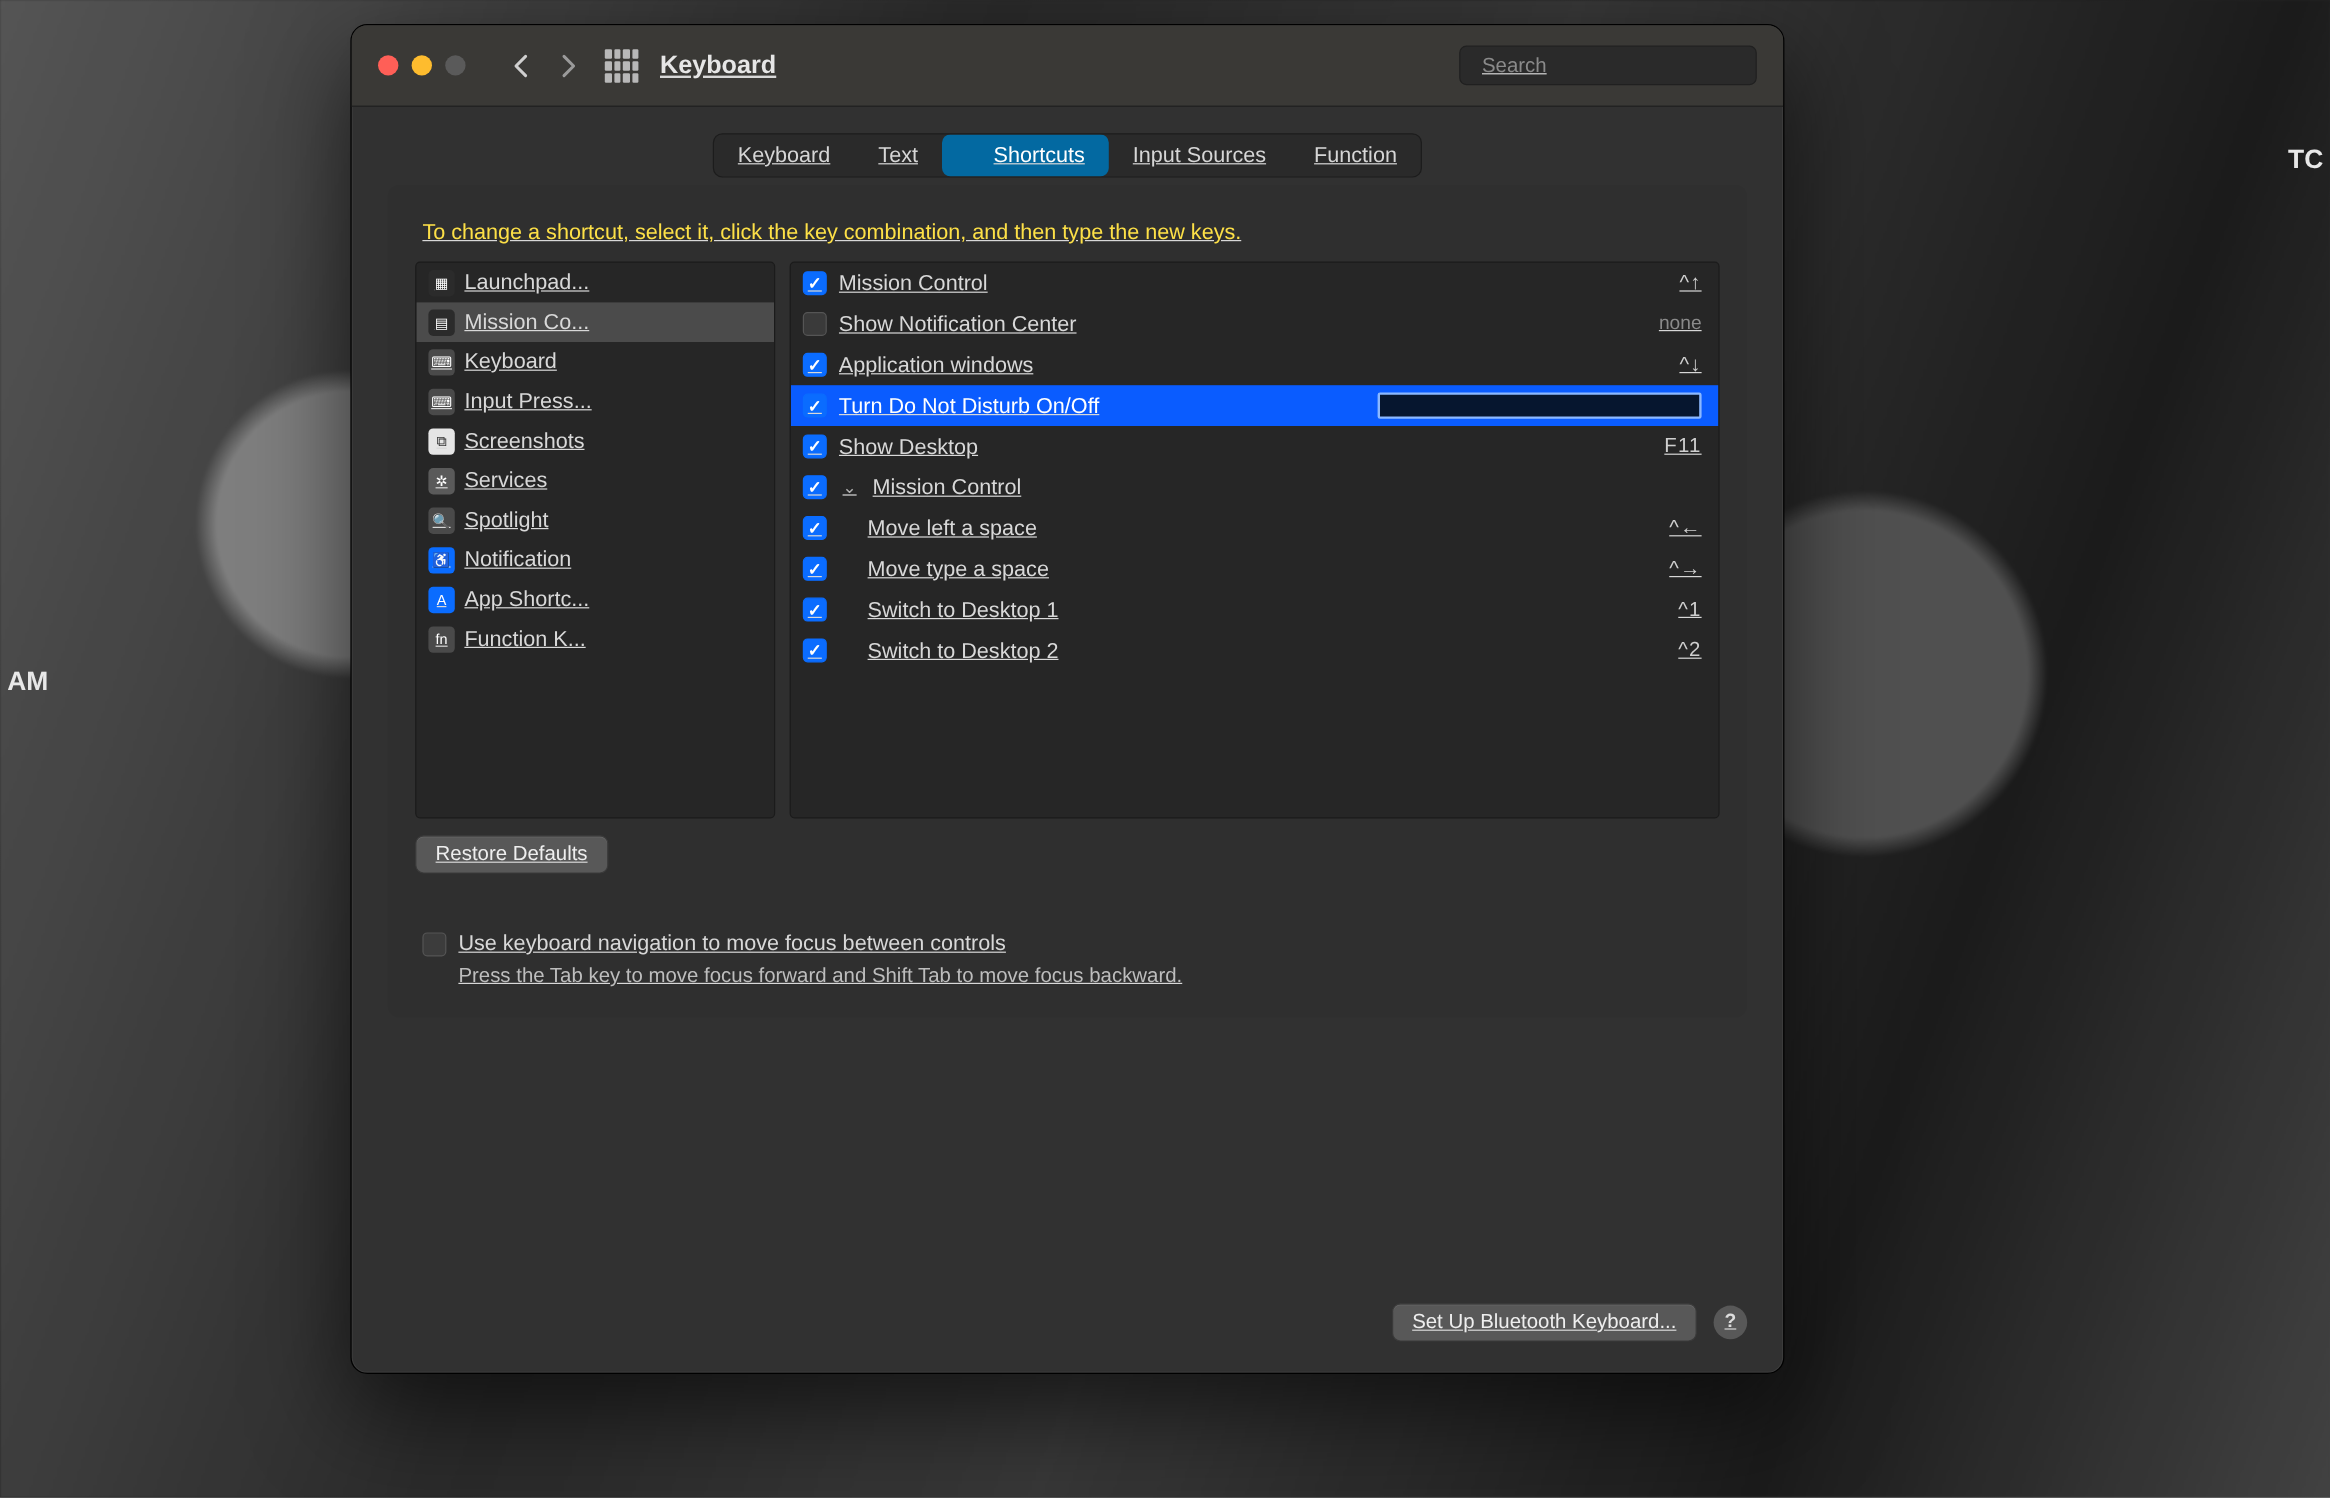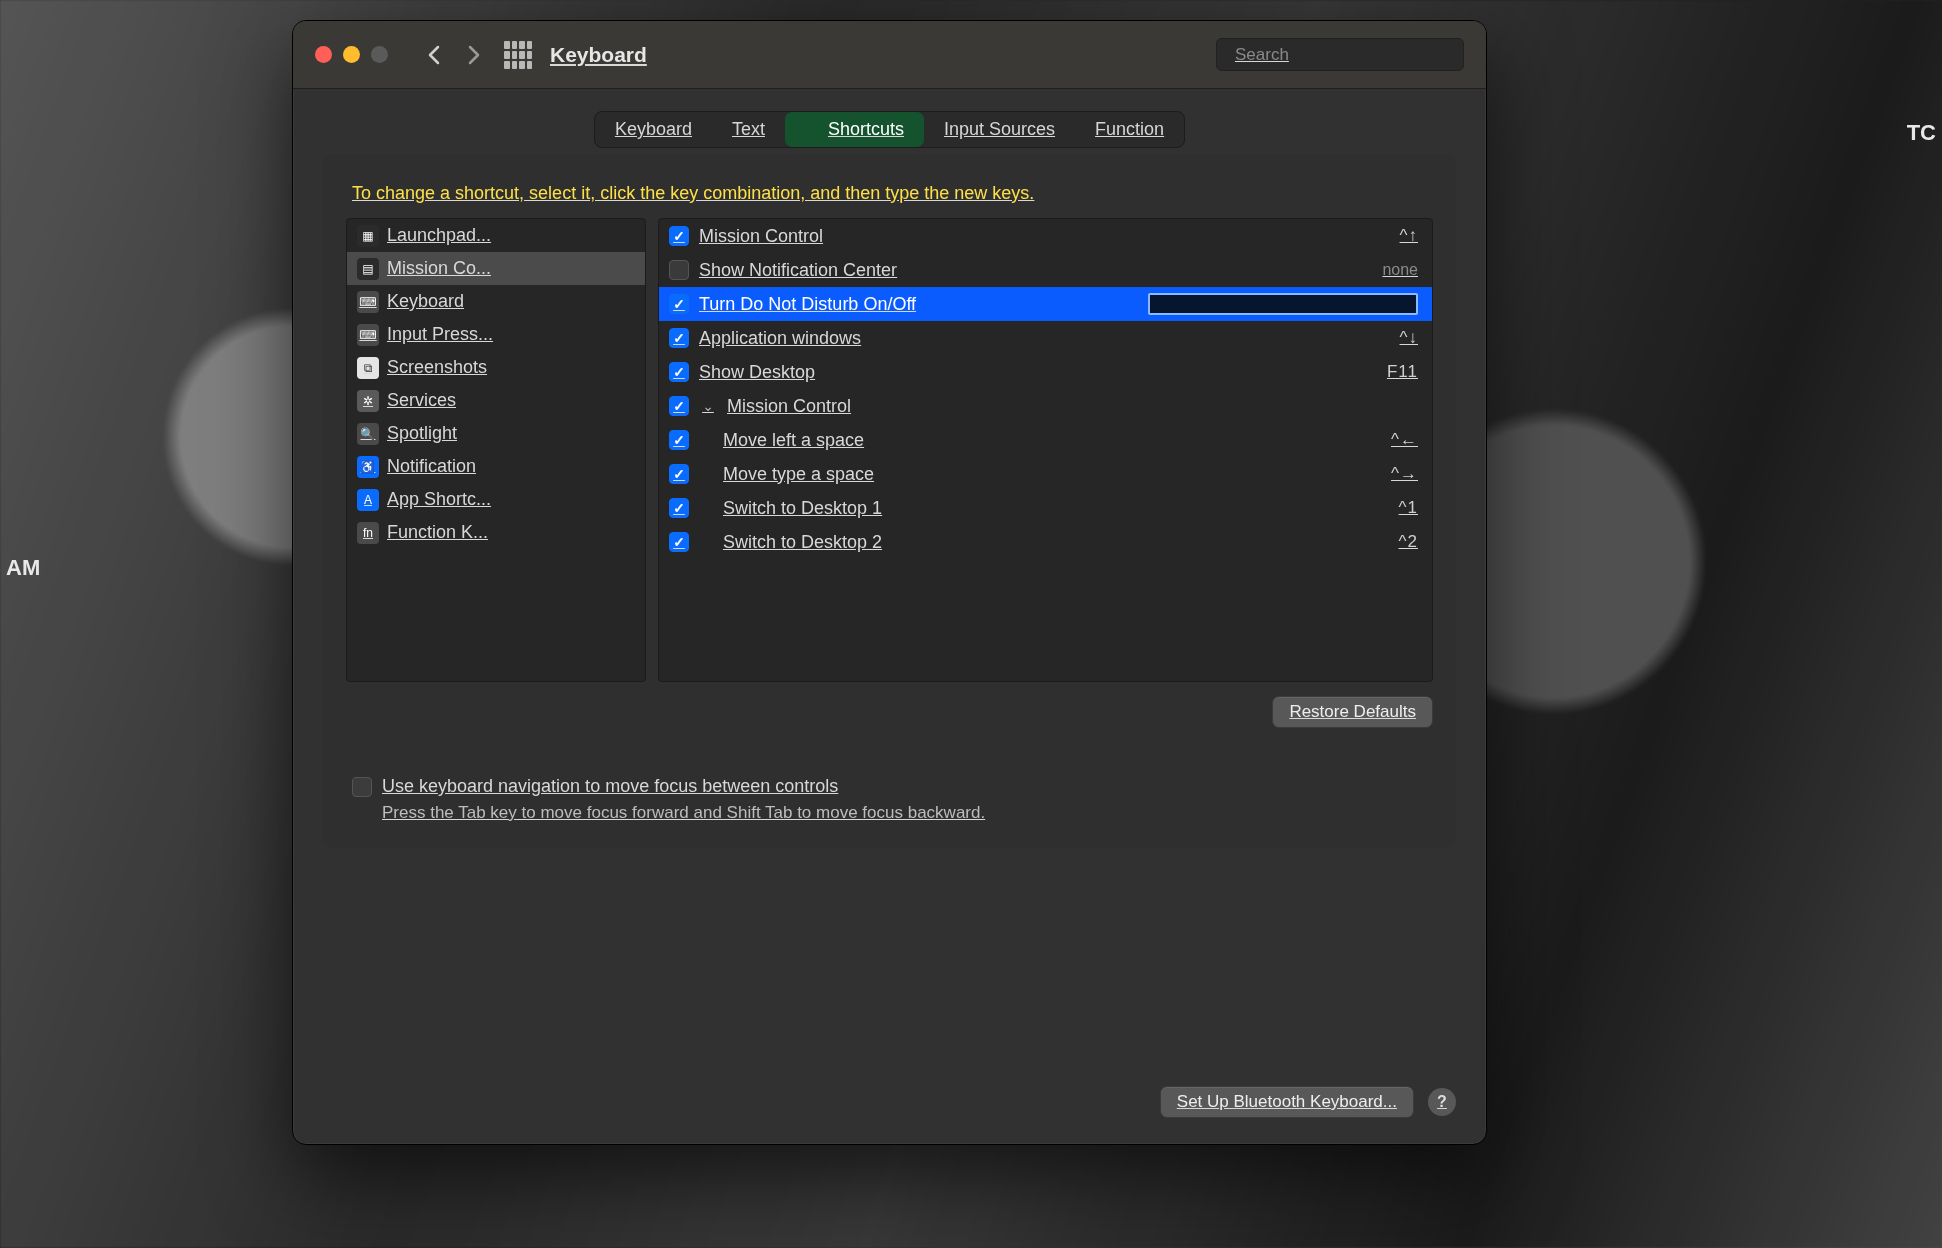"Shortcuts" .seg.active { background: #14532d -> #0369a1 }
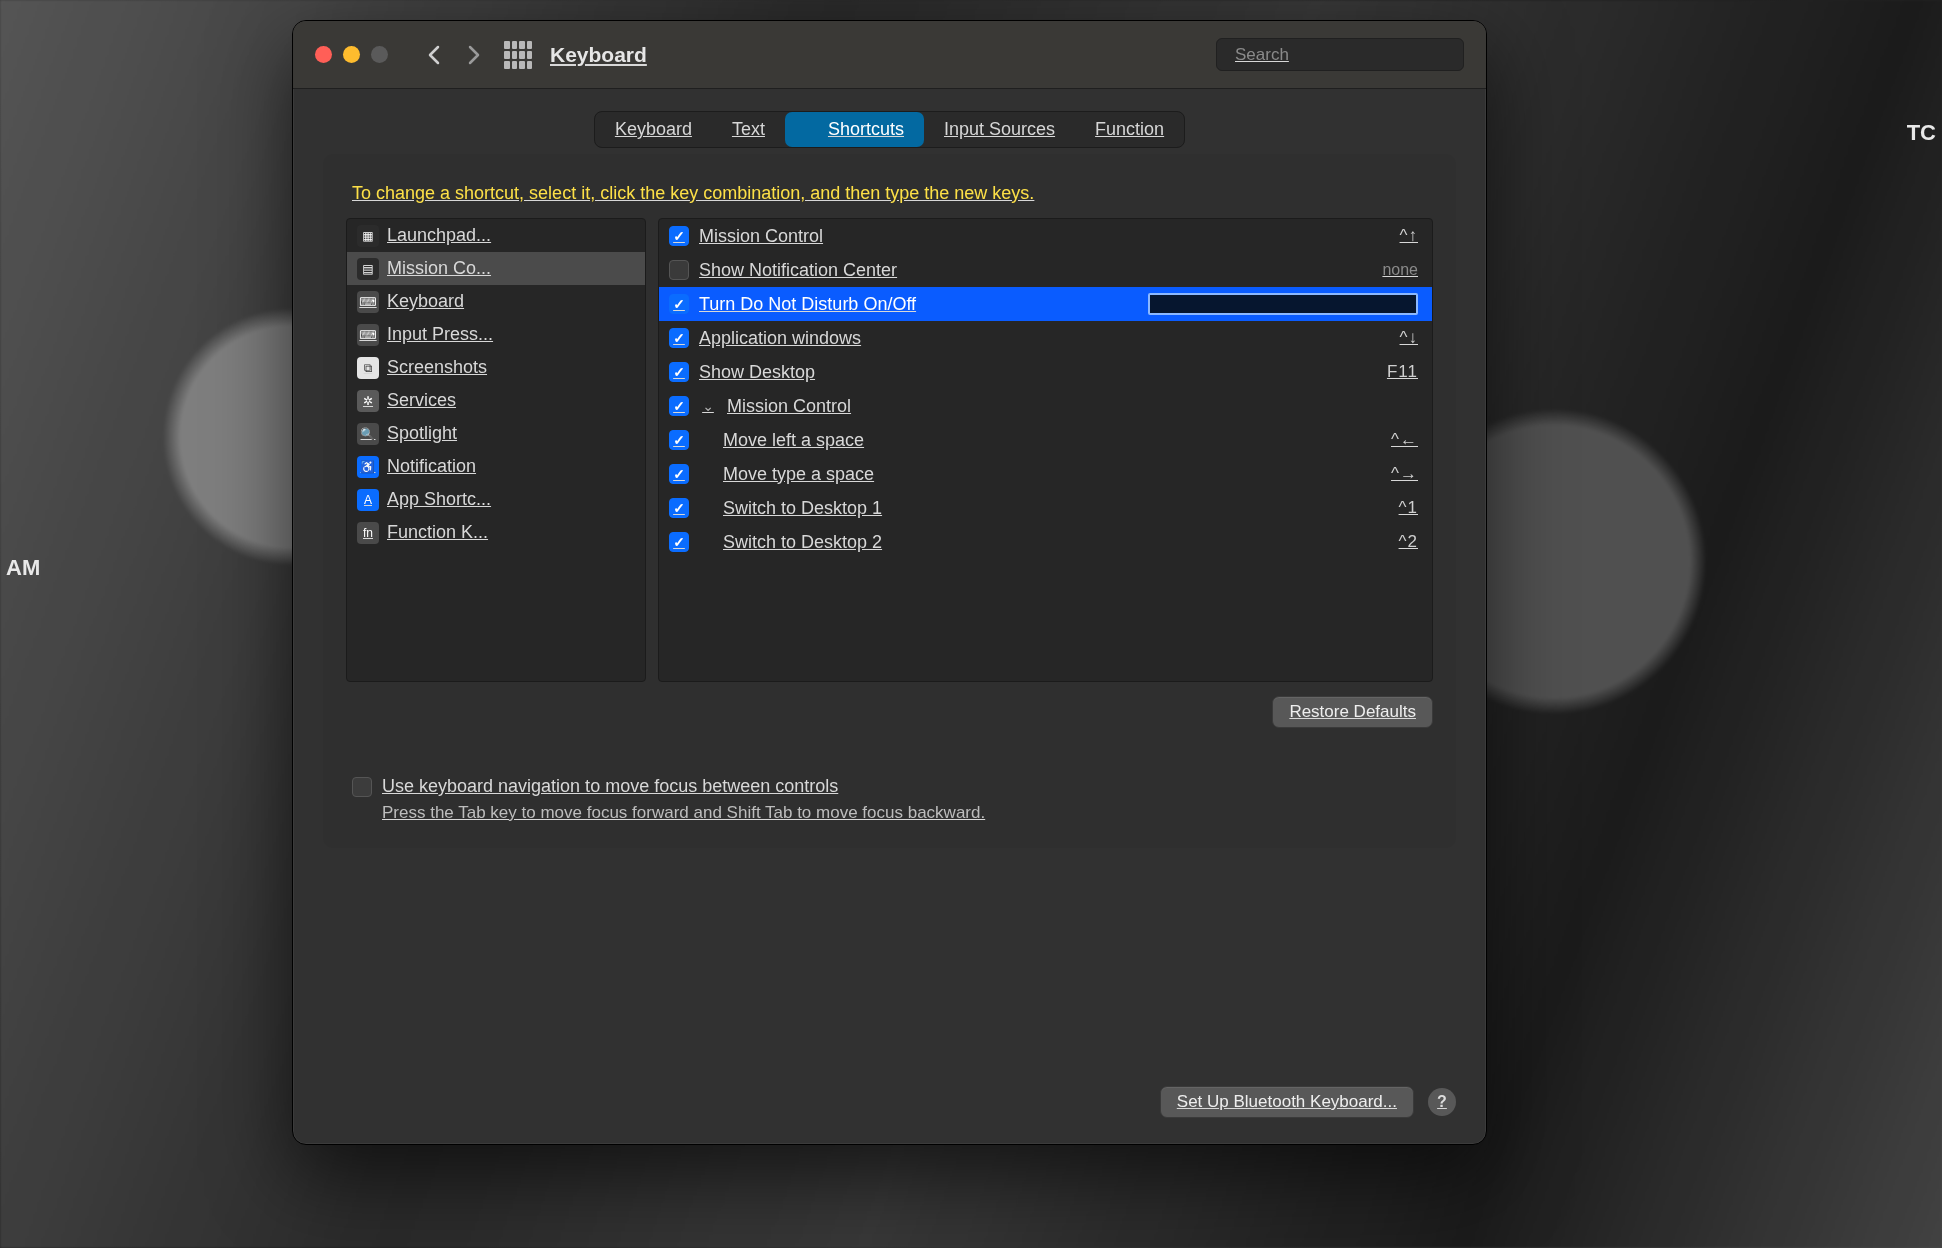"Turn Do Not Disturb On/Off" div.sc-row { order: before "Application windows" -> after "Application windows" }
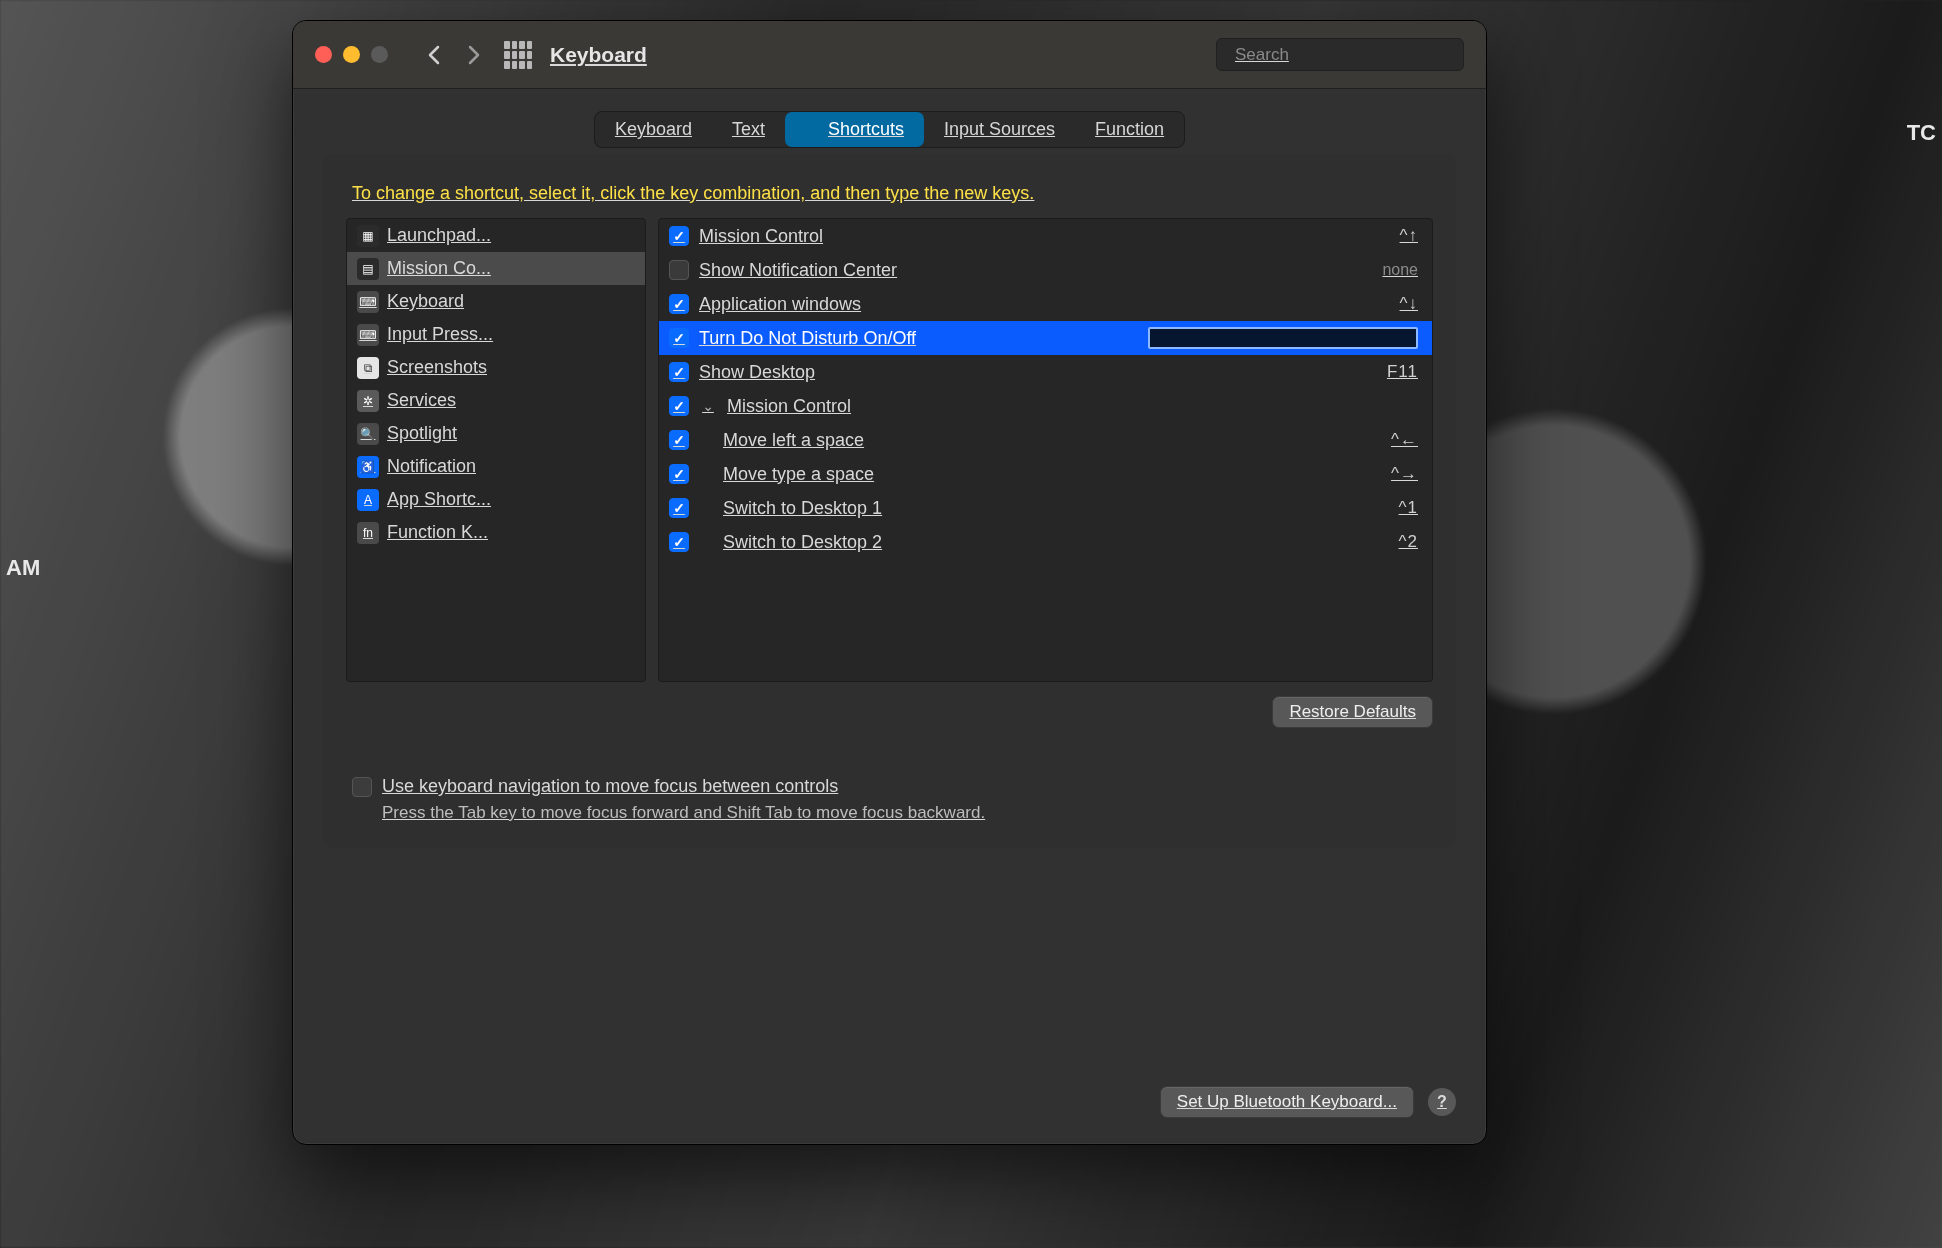"Restore Defaults" .btn-row { justify-content: flex-end -> flex-start }
